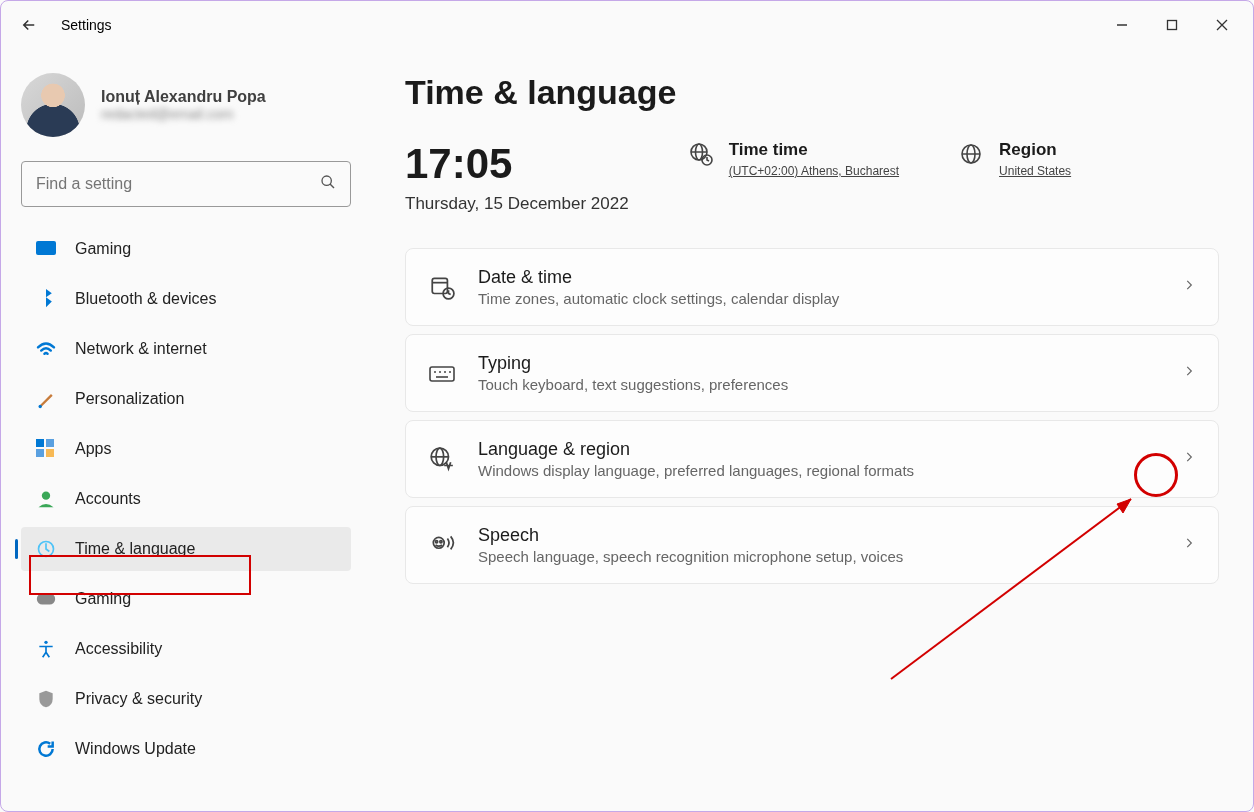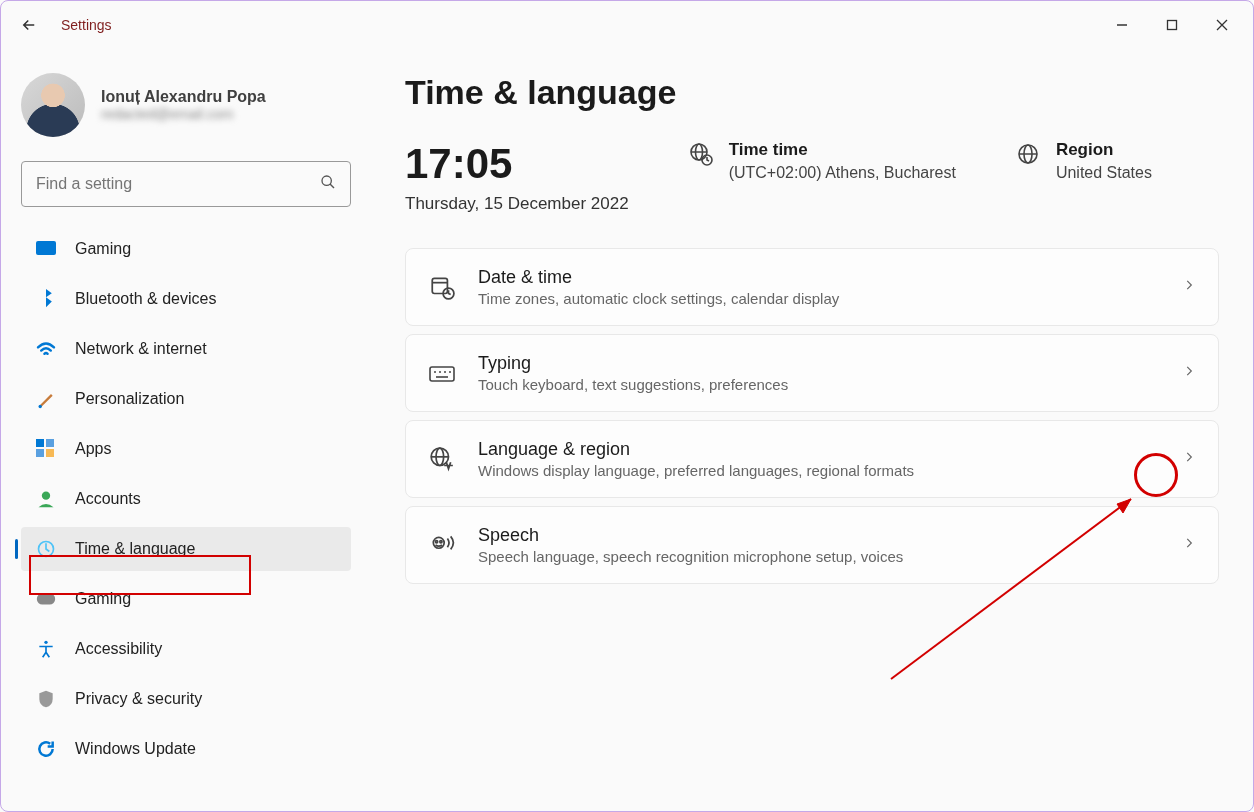"Settings" .app-title { color: #7f1d1d -> #000000 }
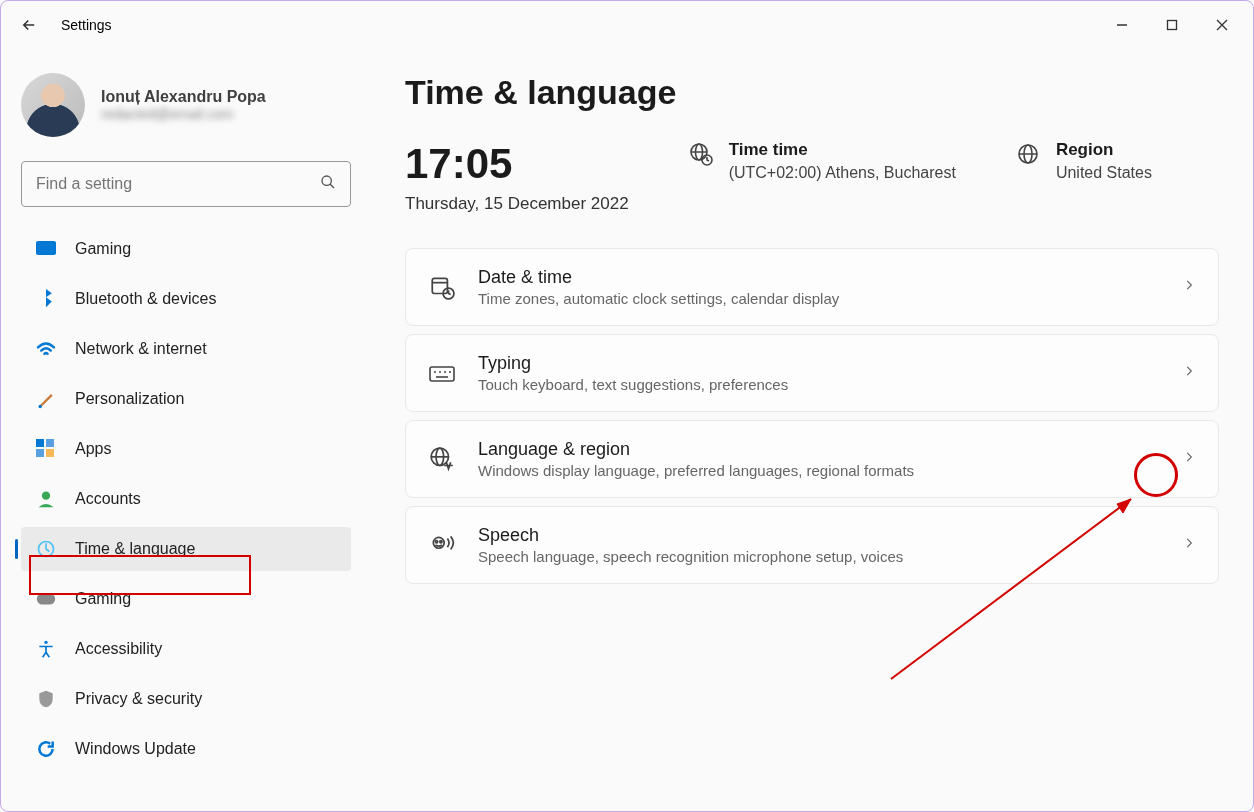"(UTC+02:00) Athens, Bucharest" .info-block .val { font-size: 16px -> 12px; text-decoration: none -> underline }
